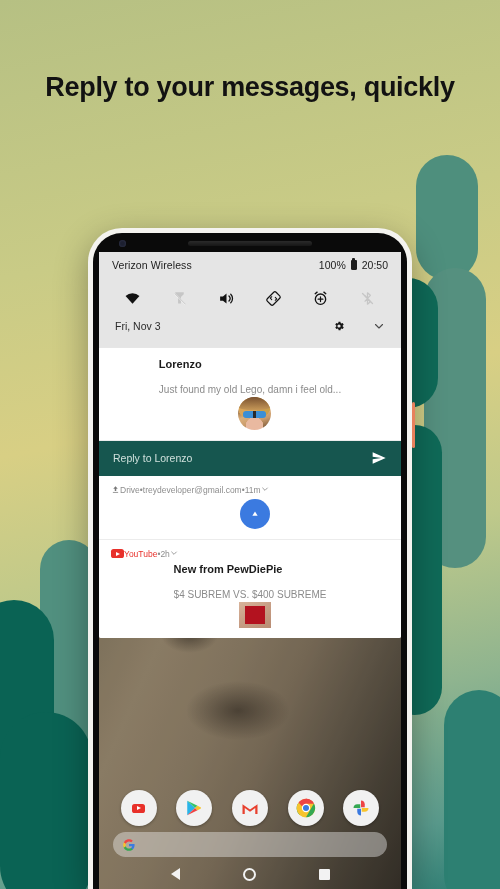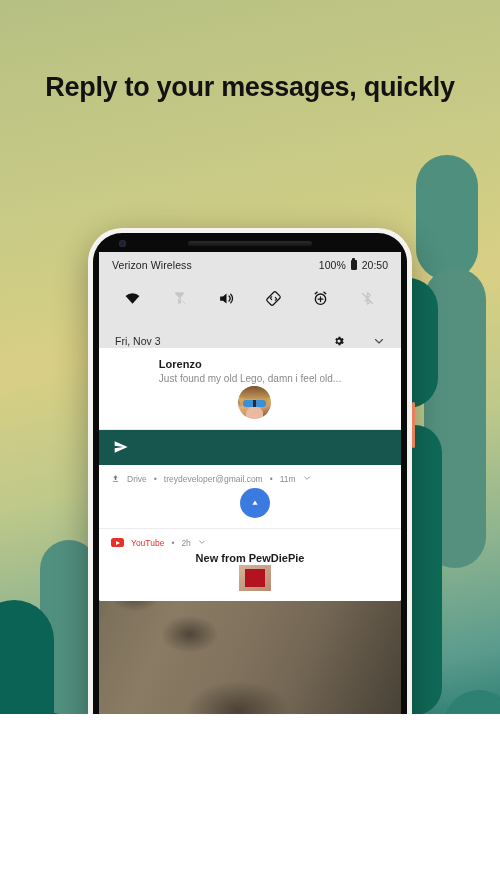"Reply to your messages, quickly" #stage { height: 714px -> 889px }
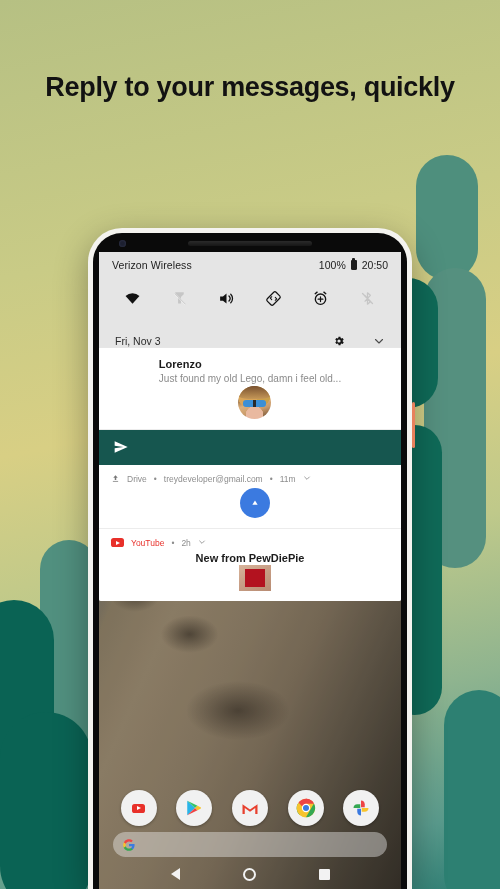"Fri, Nov 3" #qs-footer { align-items: flex-end -> flex-start }
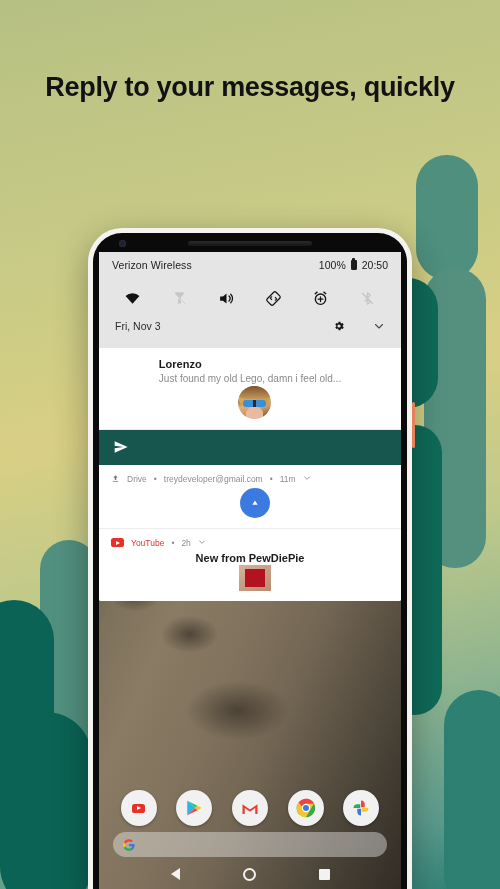"Just found my old Lego," .notif-body { margin-top: 1px -> 12px }
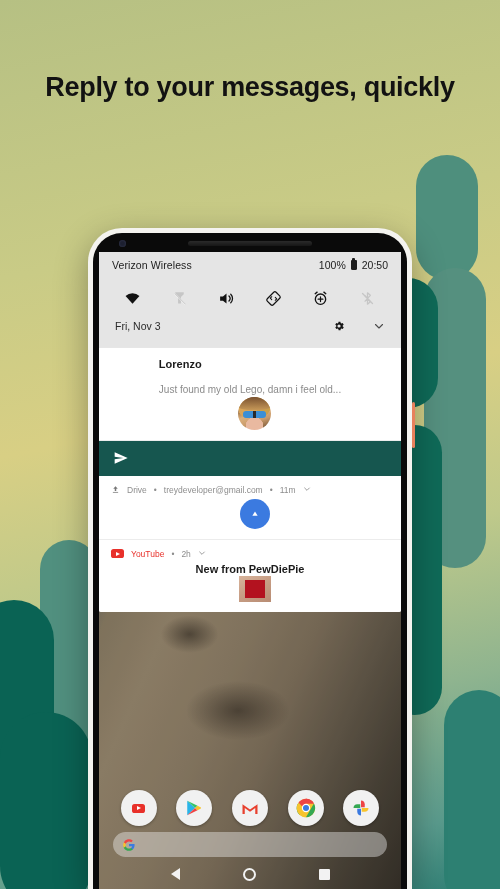"Reply to Lorenzo" input { html: none -> <input> }
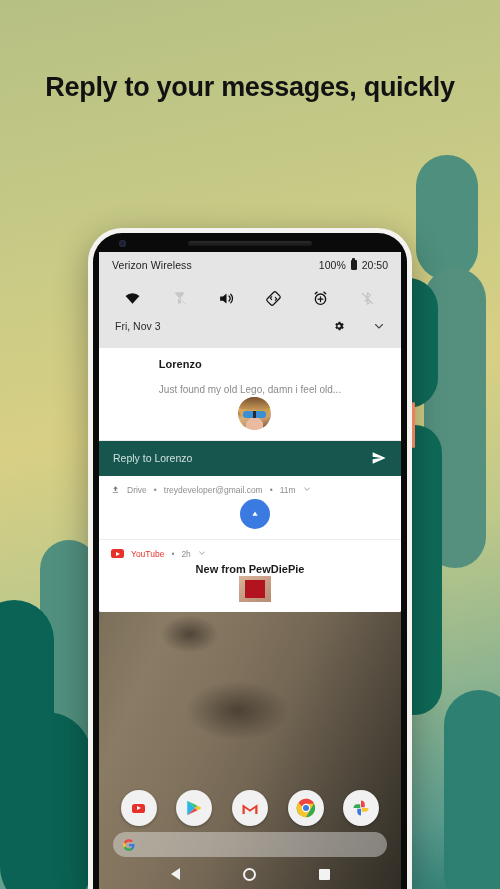"Drive" .notif-header { gap: 7px -> 0 }
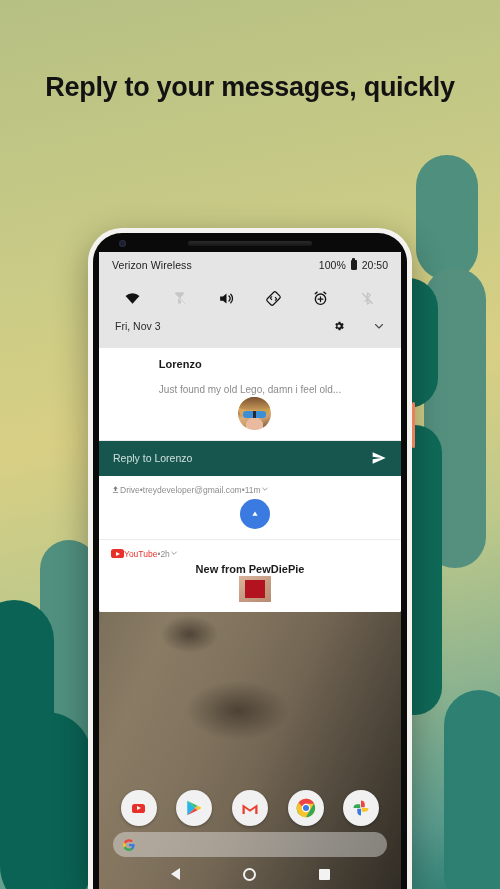"$4 SUBREM VS. $400 SUBREME" div.notif-body { html: none -> <div>$4 SUBREM VS. $400 SUBREME</div> }
